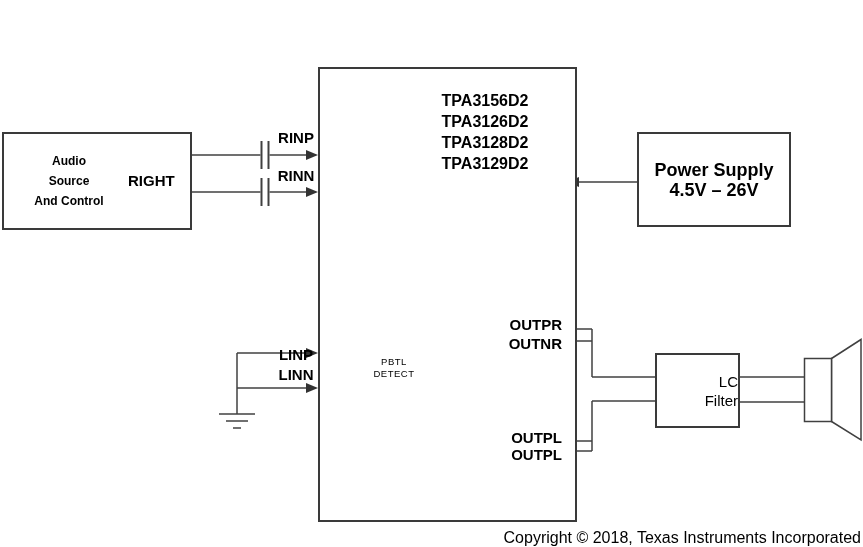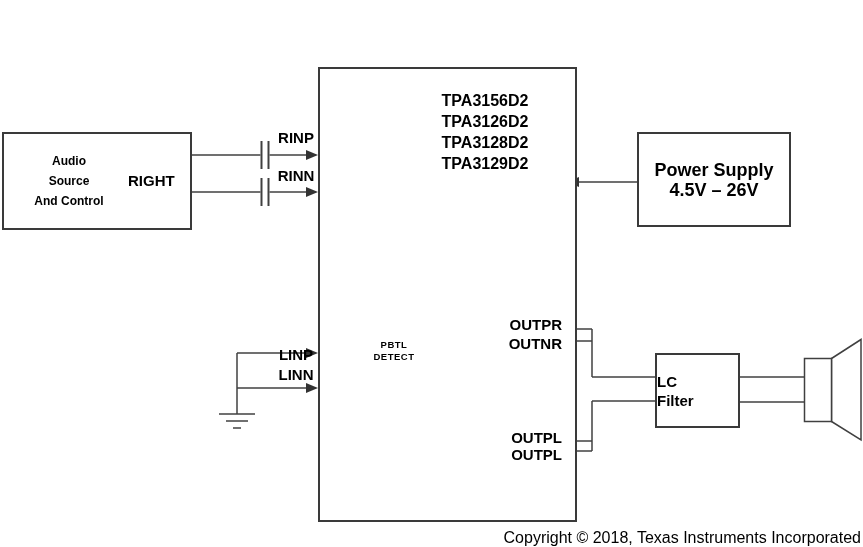"PBTL" .pbtl-text { font-weight: bold -> normal; justify-content: none -> center }
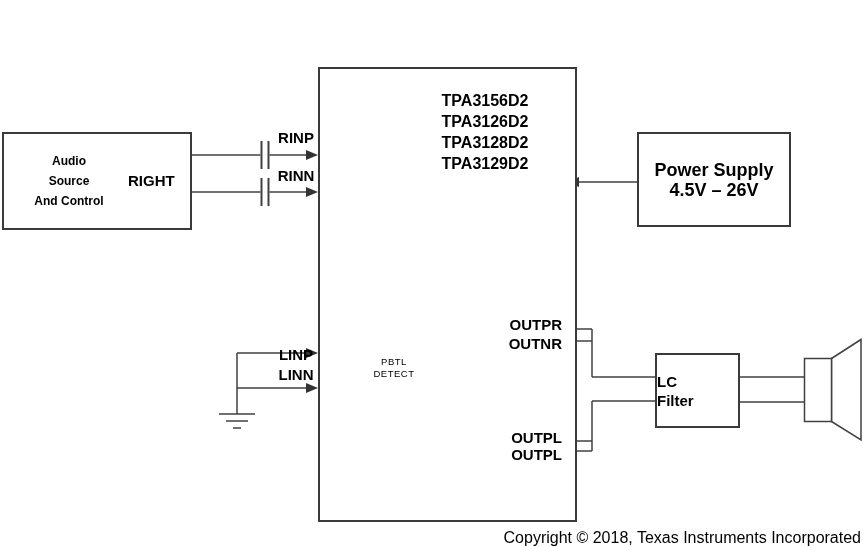"LC" .lc-box { align-items: flex-start -> flex-end; font-weight: bold -> normal }
